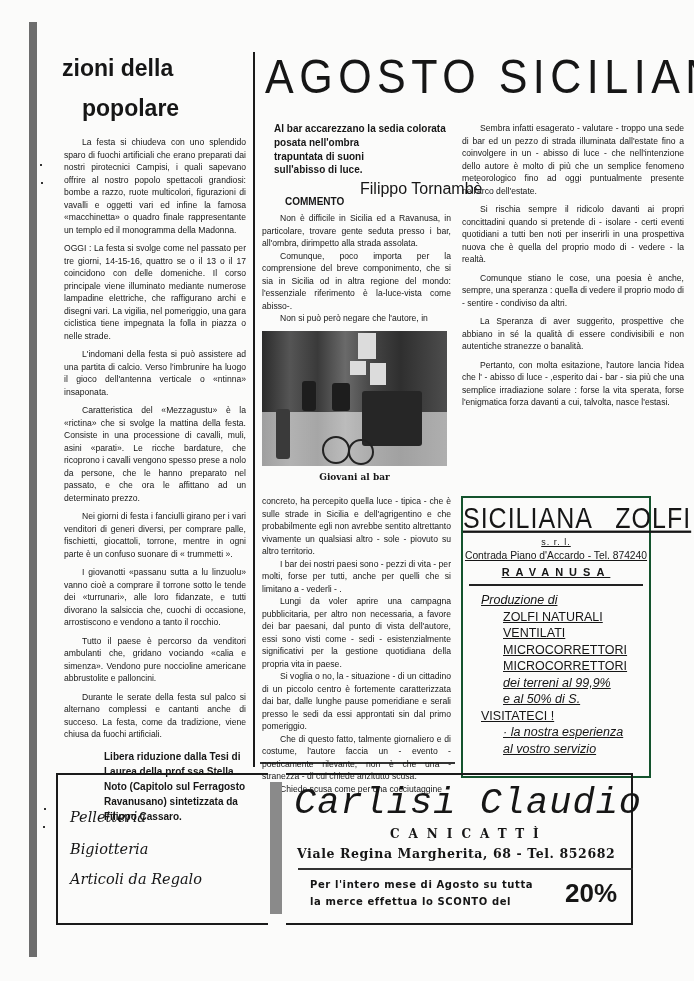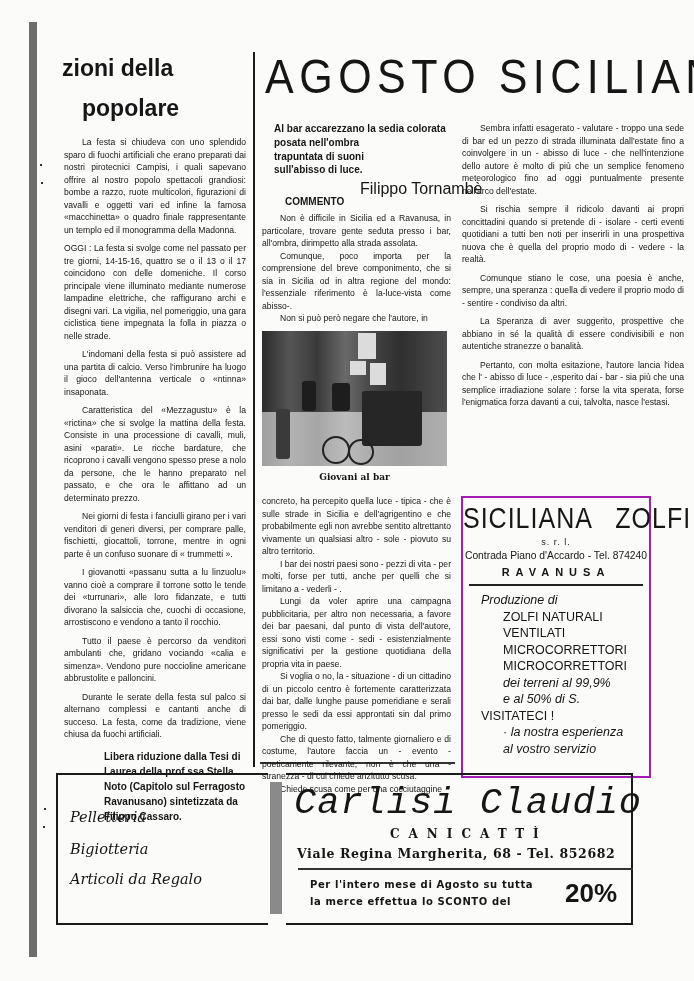"SICILIANA ZOLFI" .zolfi { border: 2px solid #a21caf -> 2px solid #14532d; text-decoration: none -> underline }
